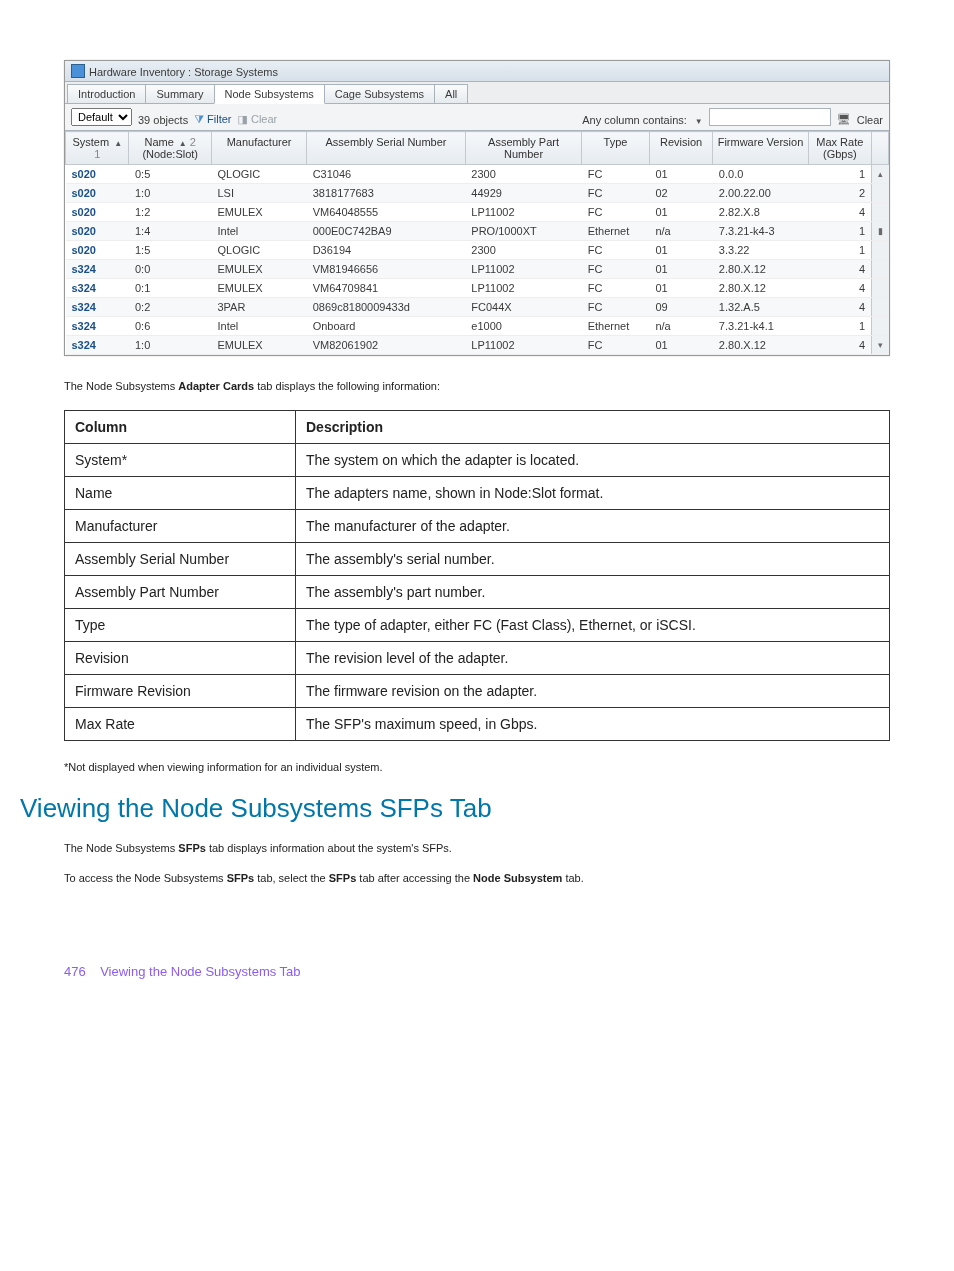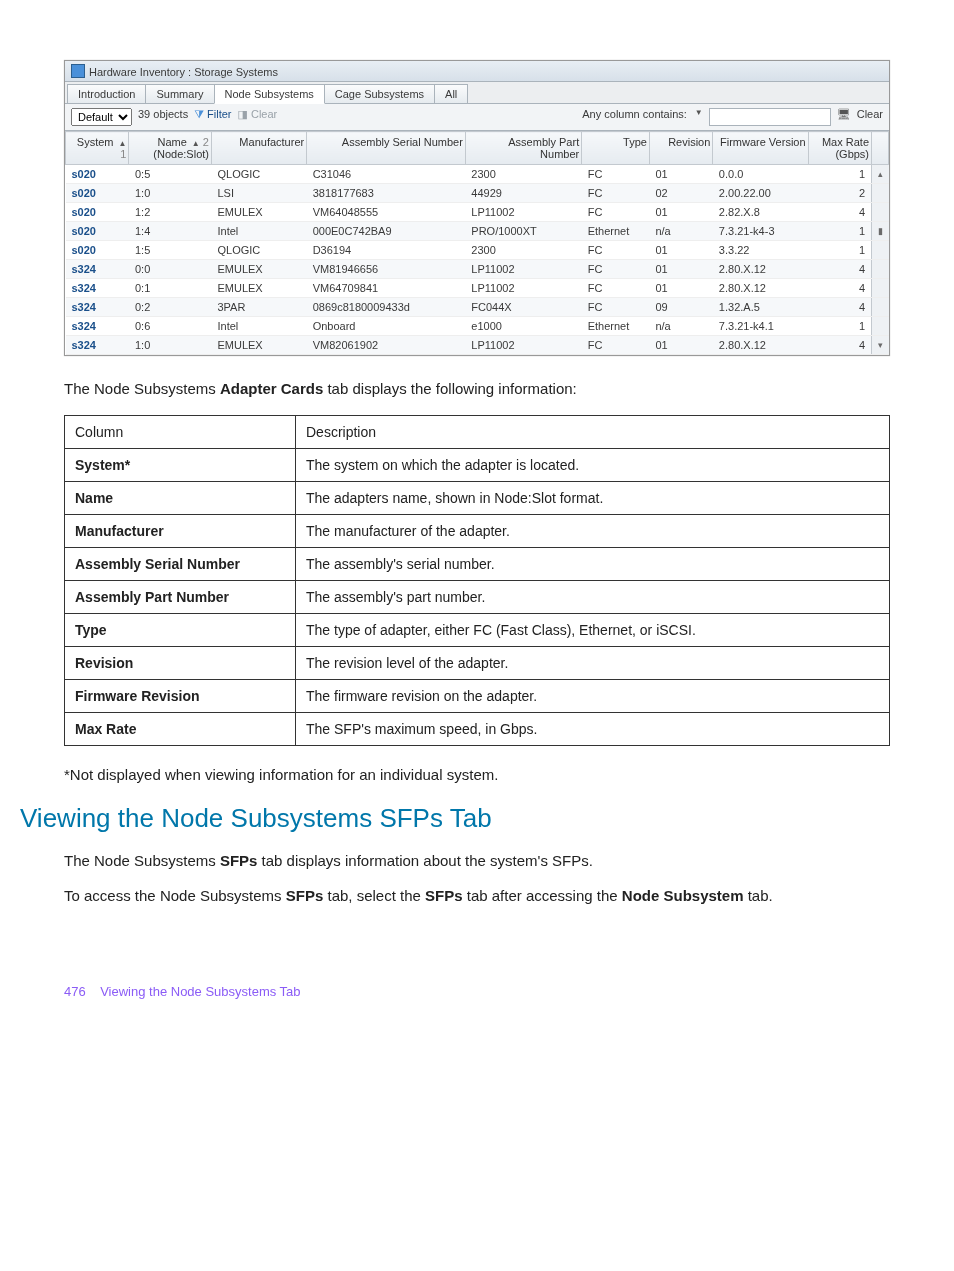"Default" .ss-toolbar { align-items: flex-start -> flex-end }
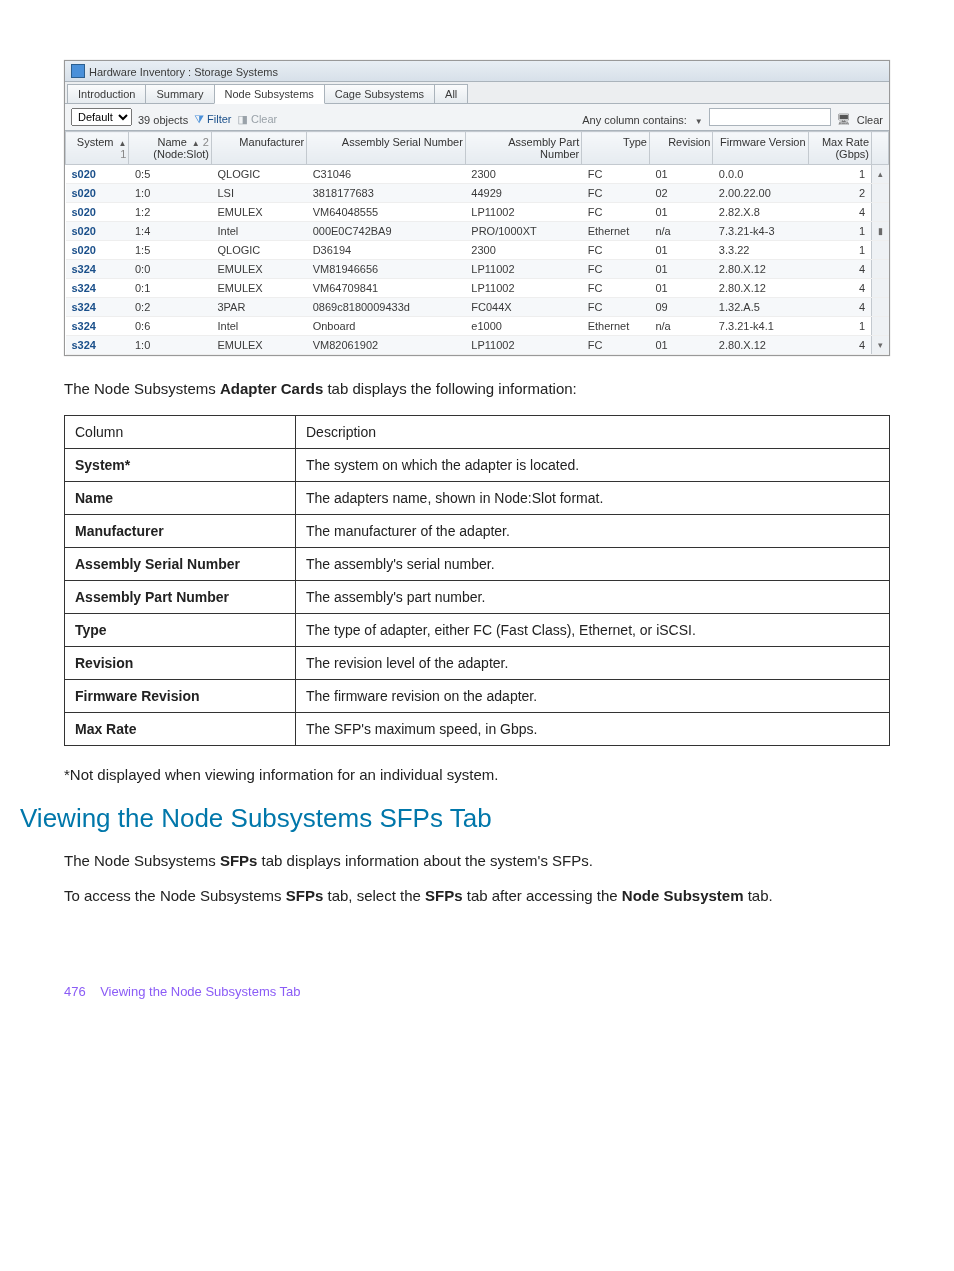"System ▲ 1" .grid th { text-align: right -> center }
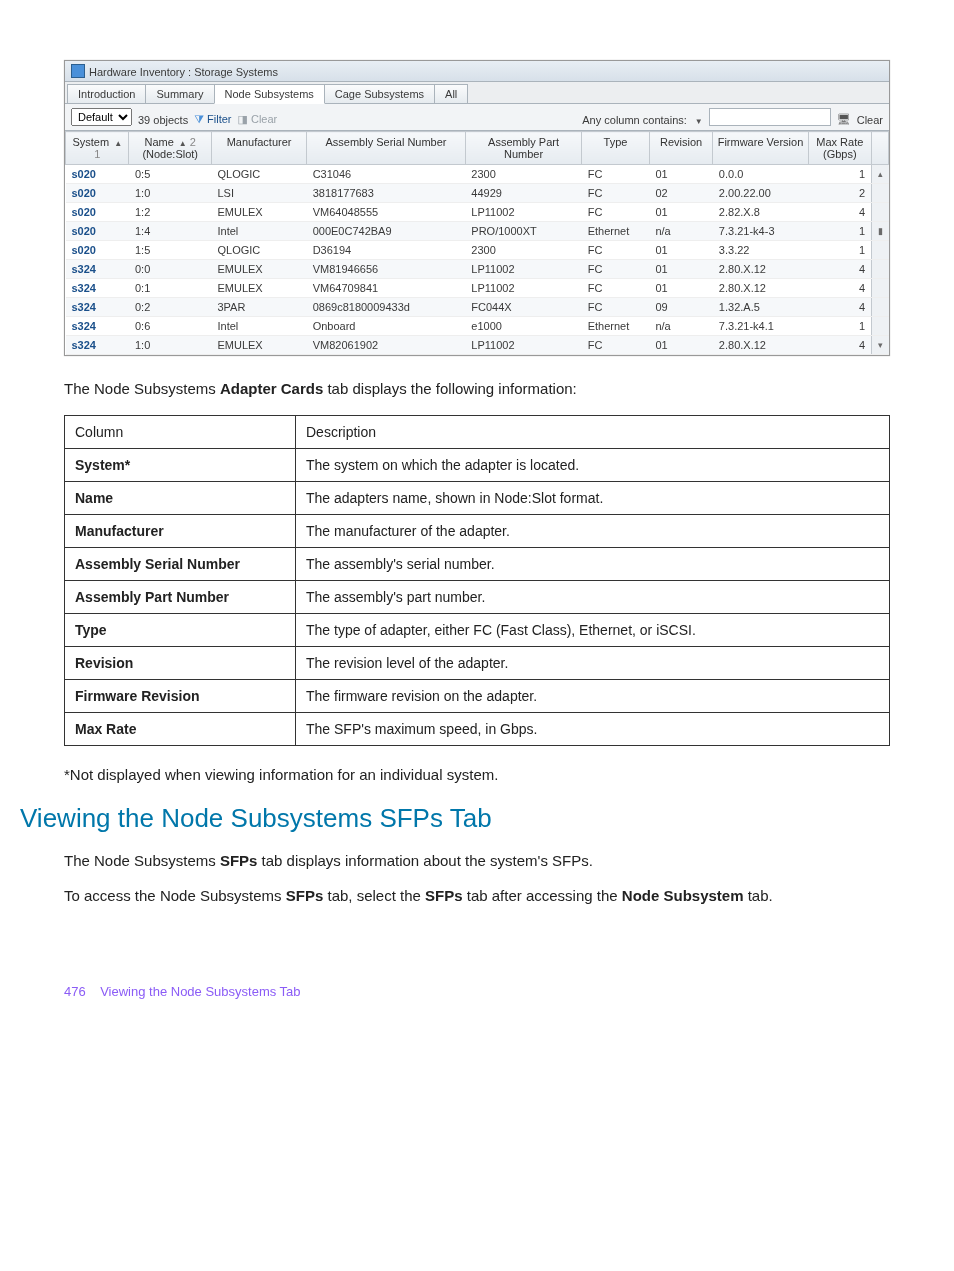"The Node Subsystems Adapter Cards" .body-text { font-size: 15px -> 11px }
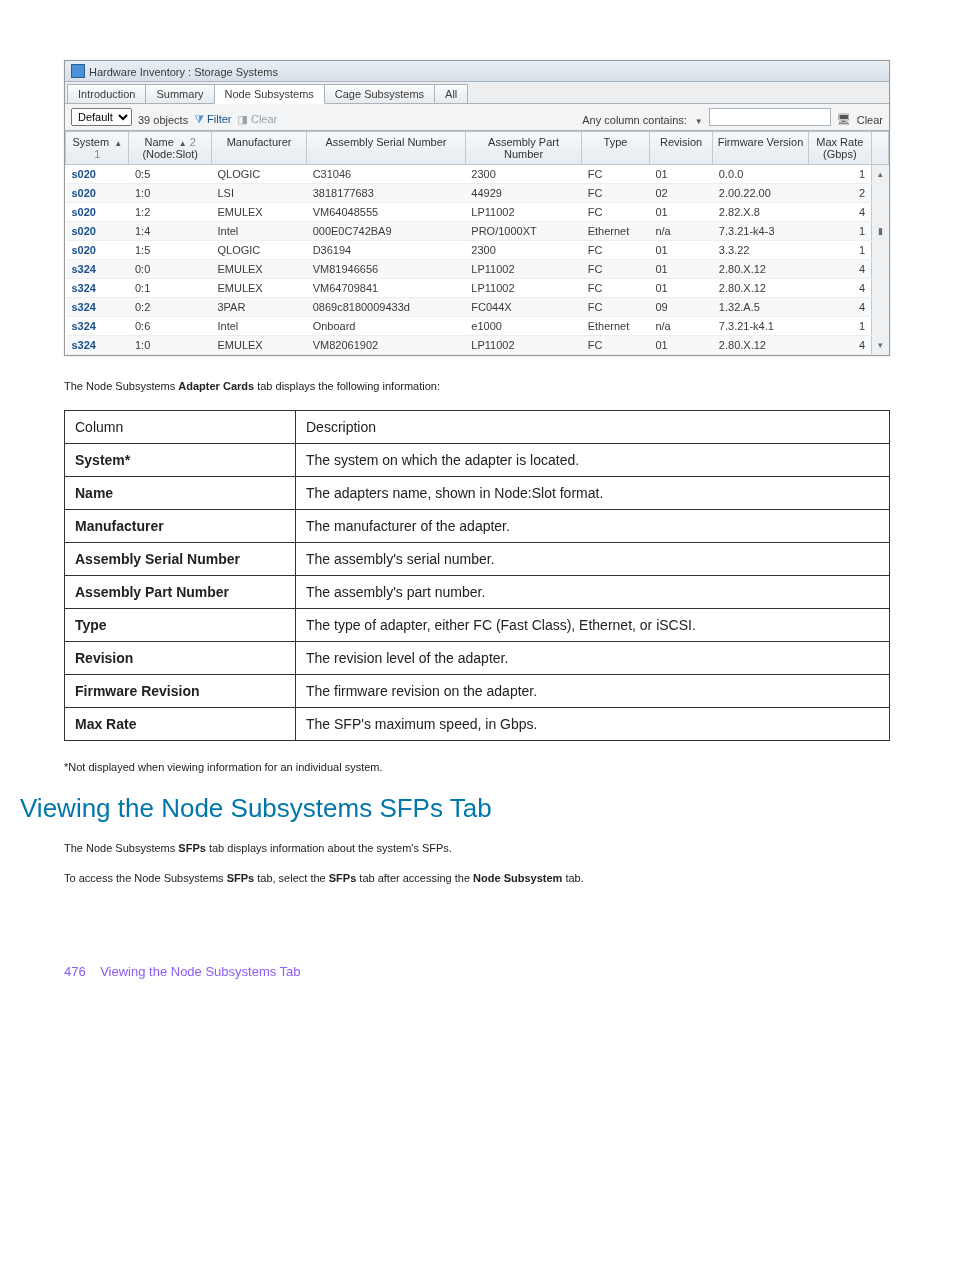"Column" table.def th { font-weight: 400 -> 700 }
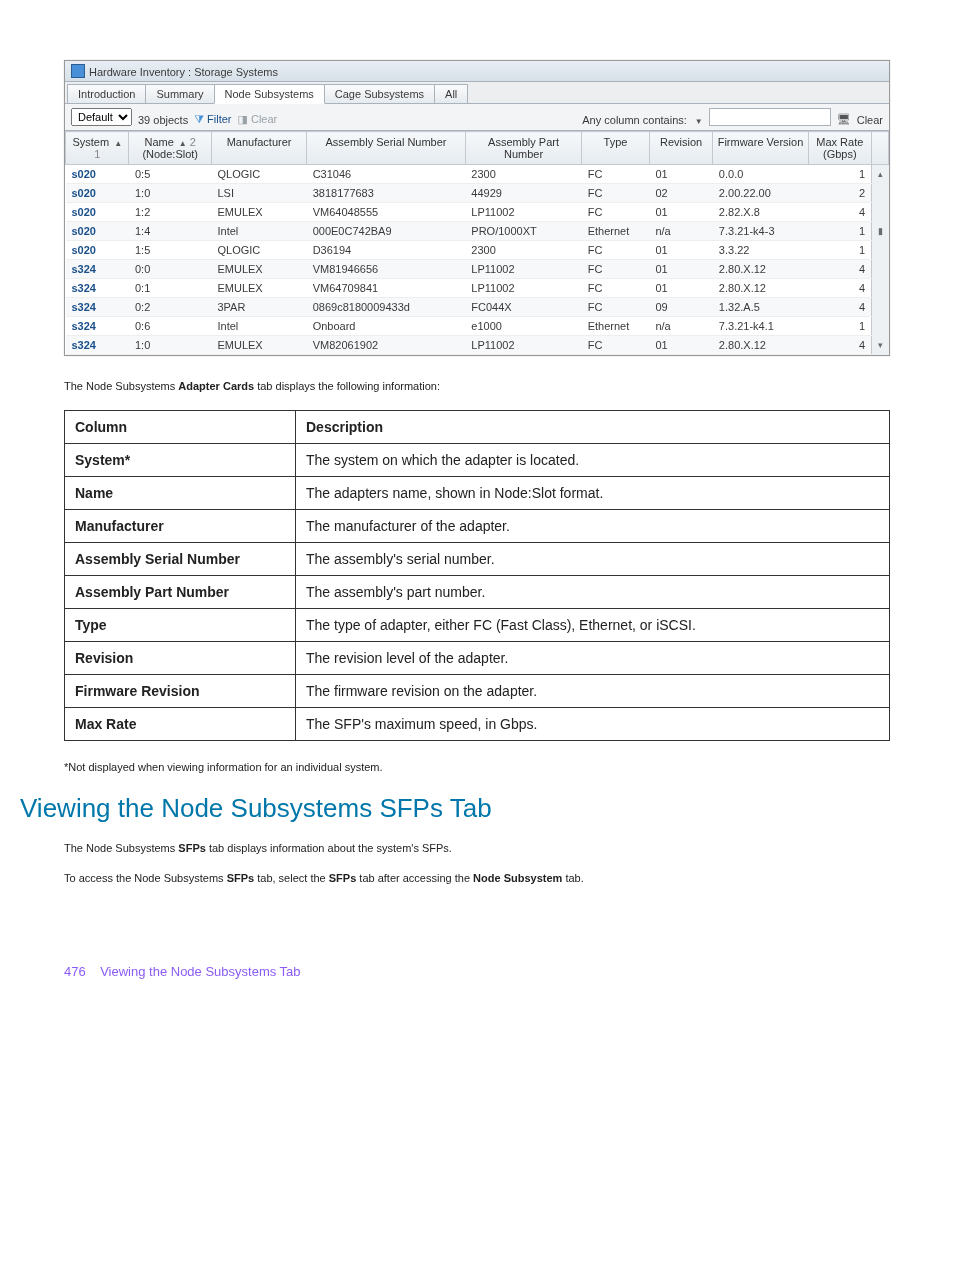"System*" table.def td.col-label { font-weight: 700 -> 400 }
